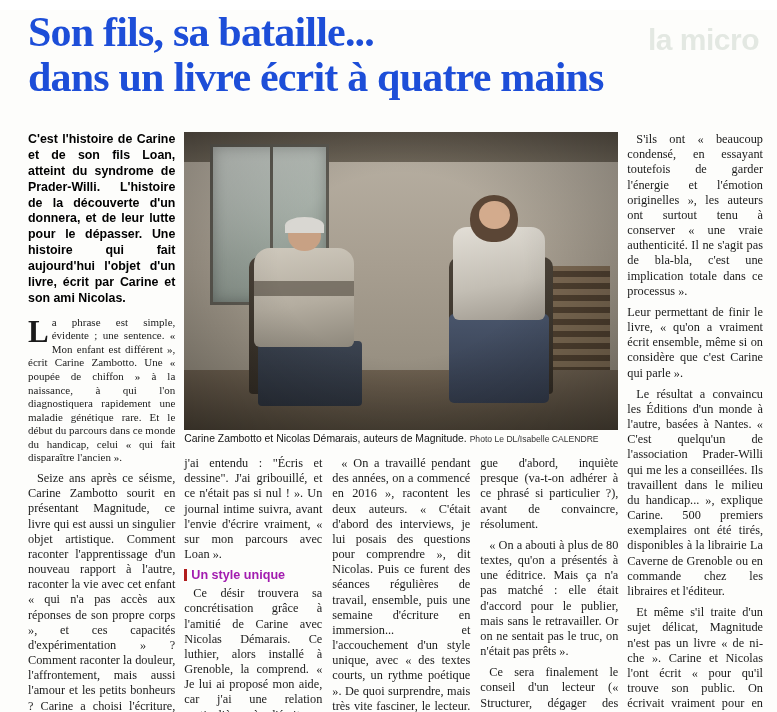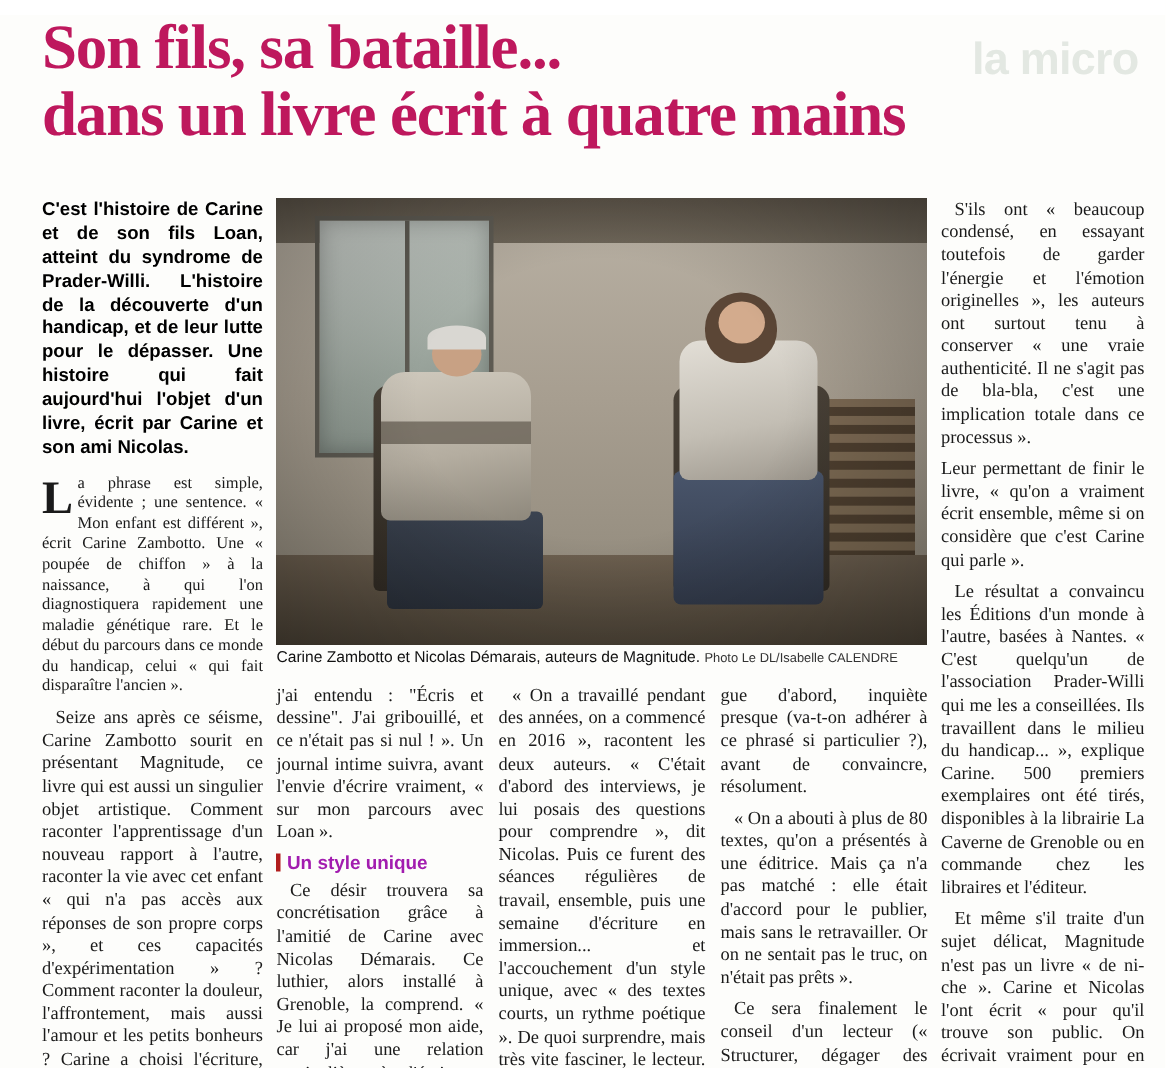"Son fils, sa bataille..." .headline { color: #be185d -> #1d4ed8 }
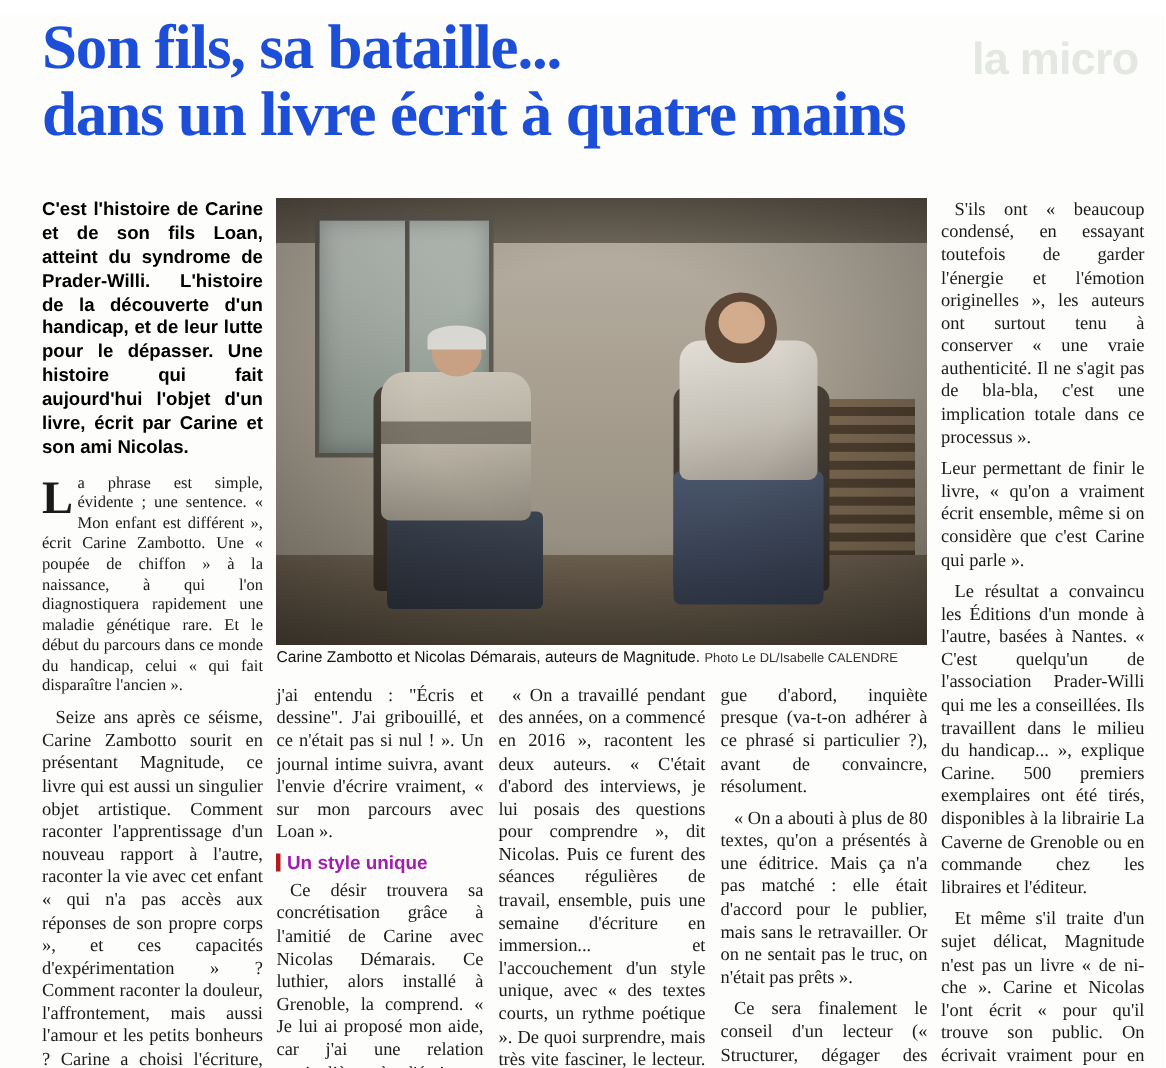"C'est l'histoire de Carine et" div.standfirst { text: handicap -> donnera }
